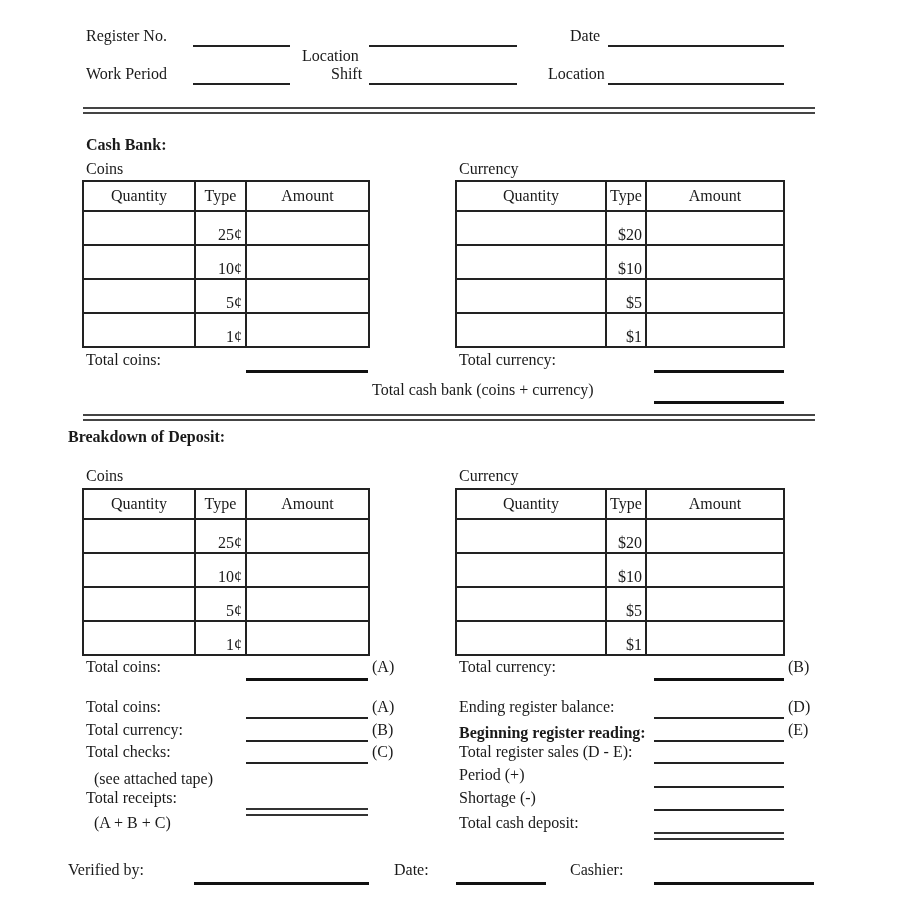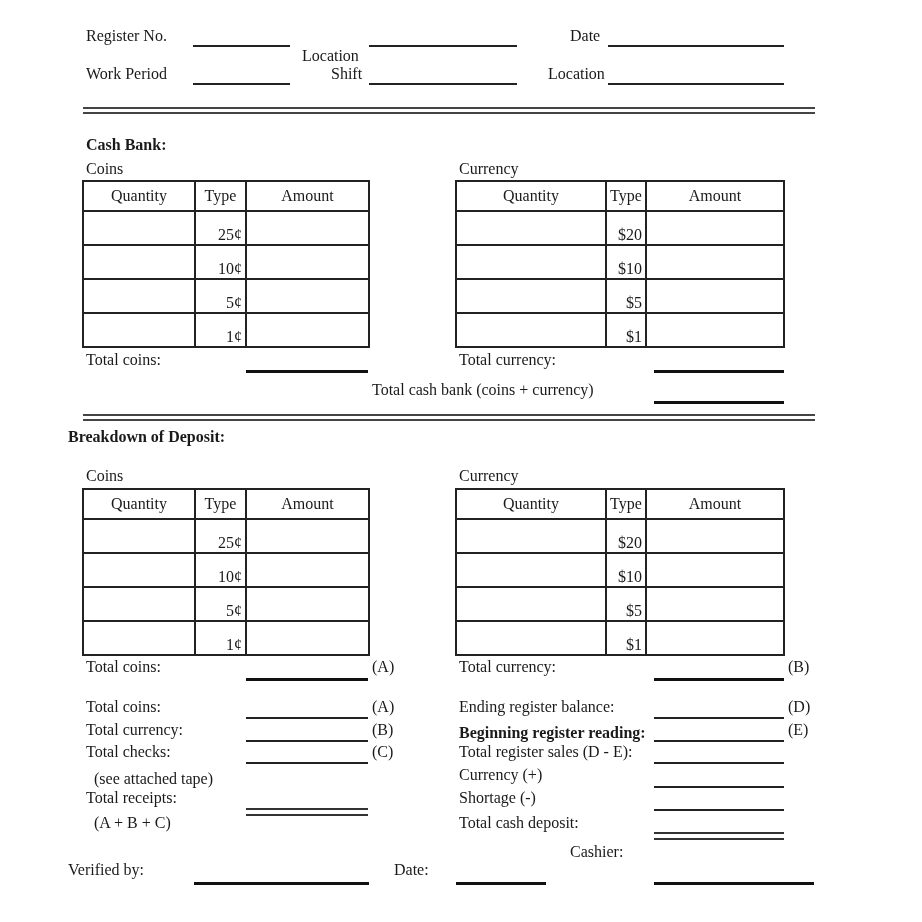"Currency (+)" div.abs { text: Currency -> Period }
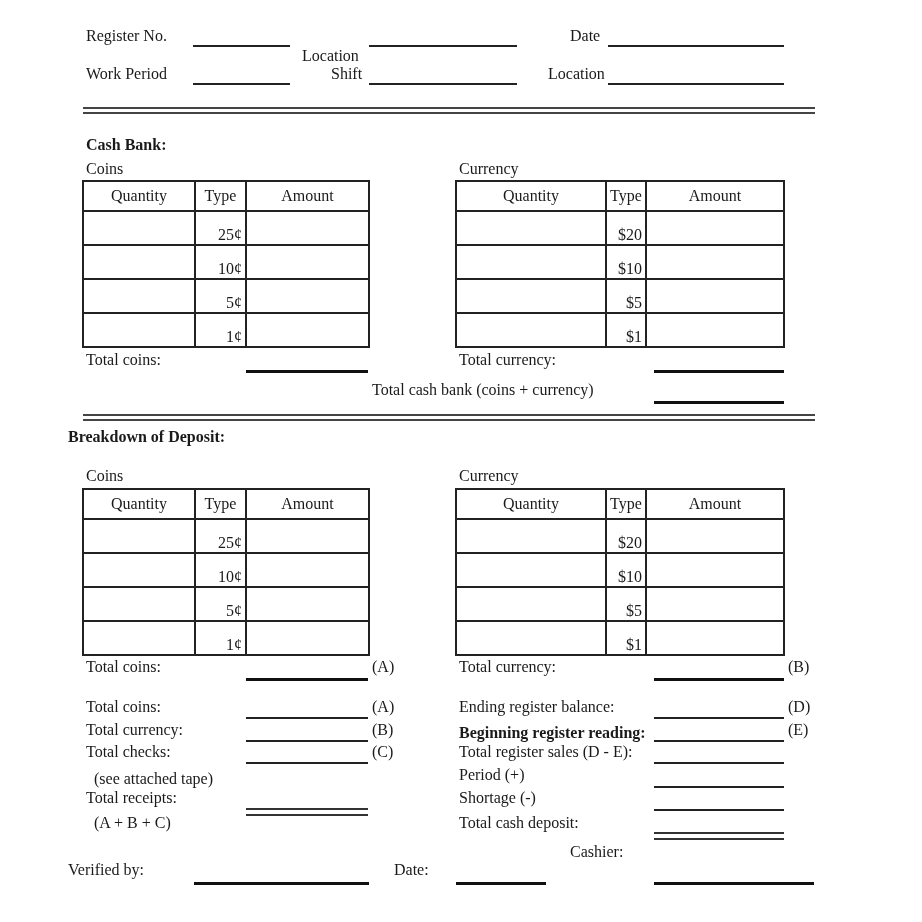"Cashier:" div.abs { top: 843px -> 861px }
